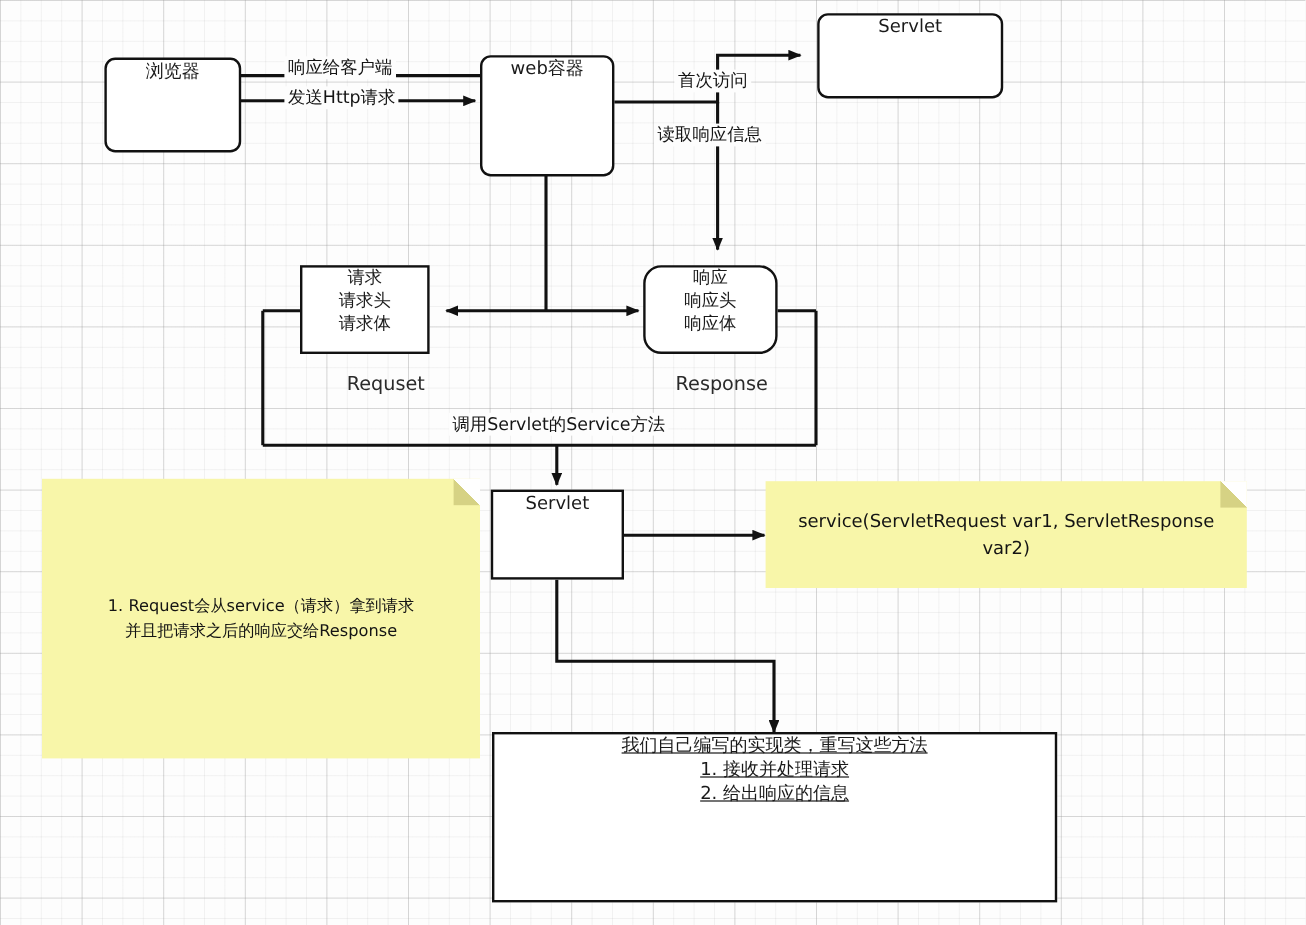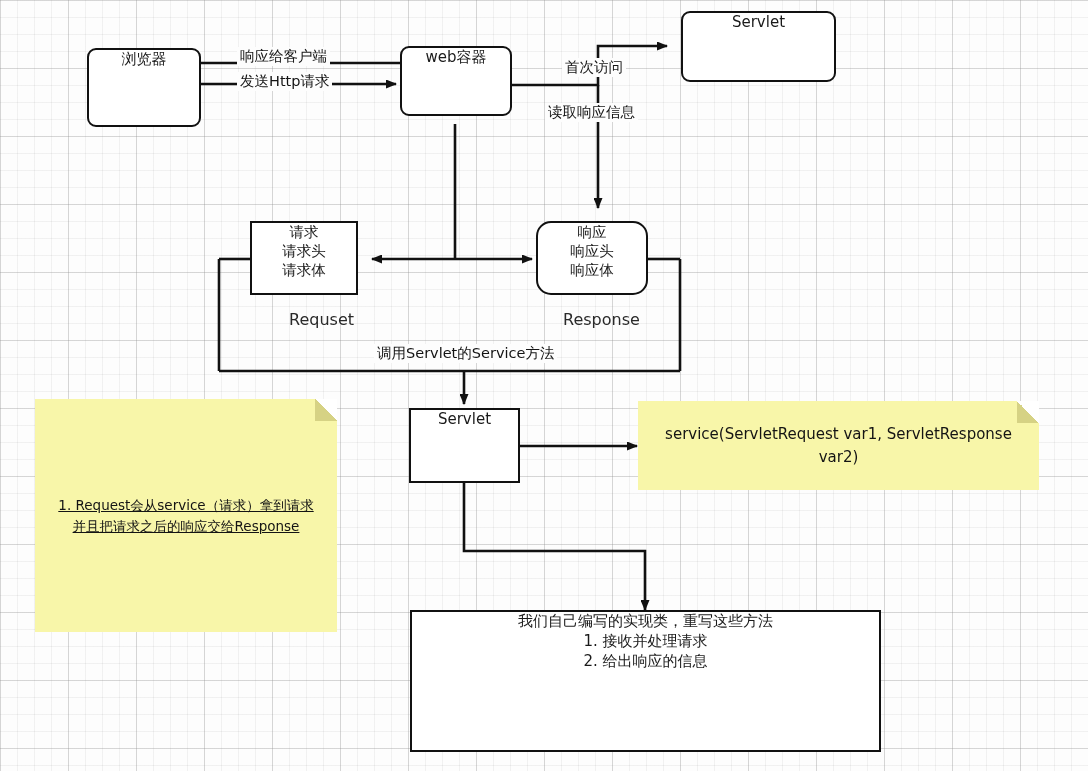"web容器" div.node { height: 70px -> 101px }
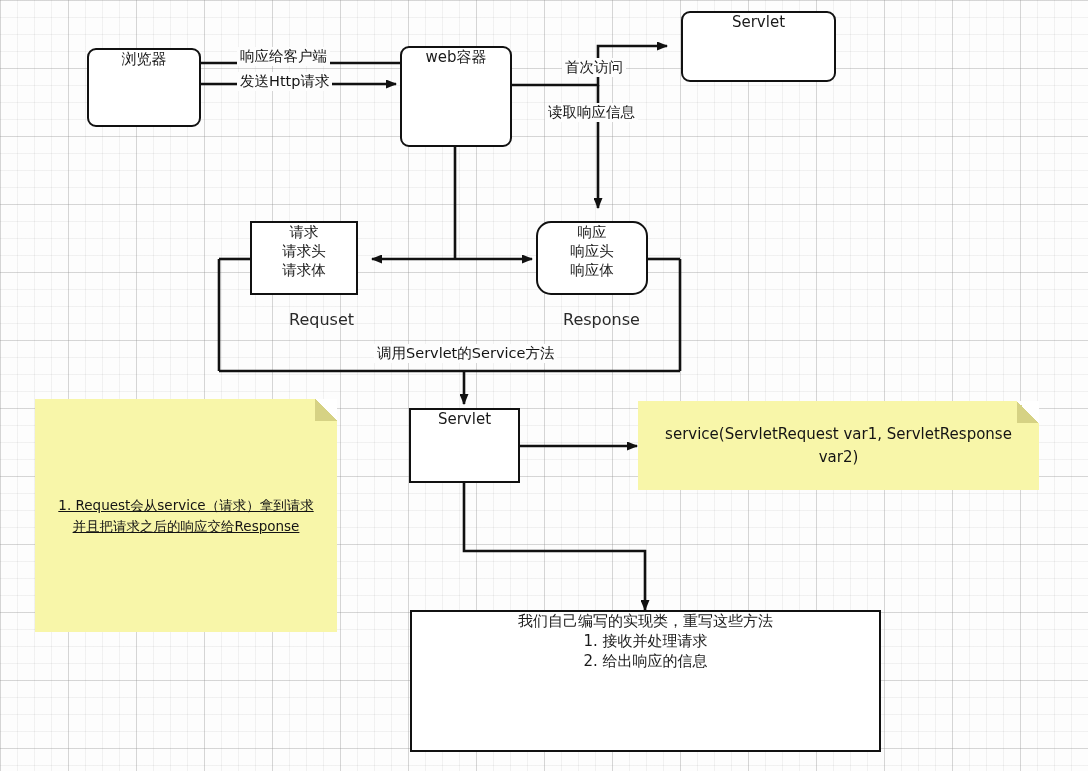"1. Request会从service（请求）拿到请求" div.note { text-decoration: underline -> none; width: 302px -> 365px }
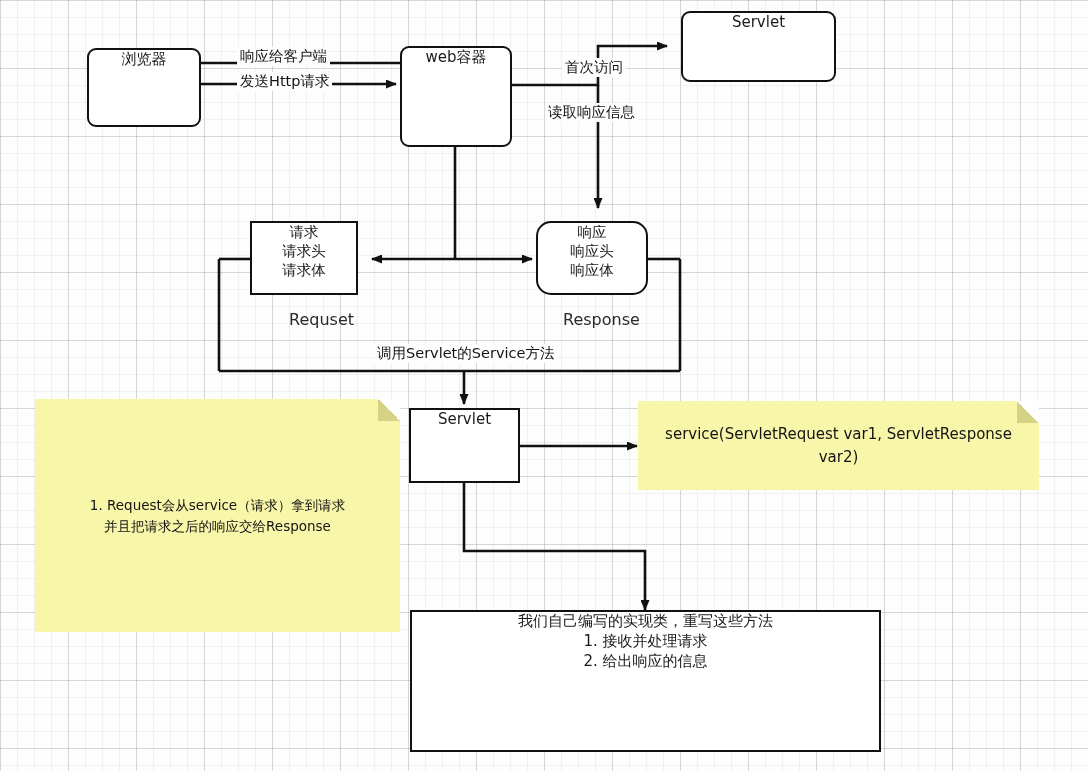"我们自己编写的实现类，重写这些方法" div.node { text-decoration: none -> underline }
